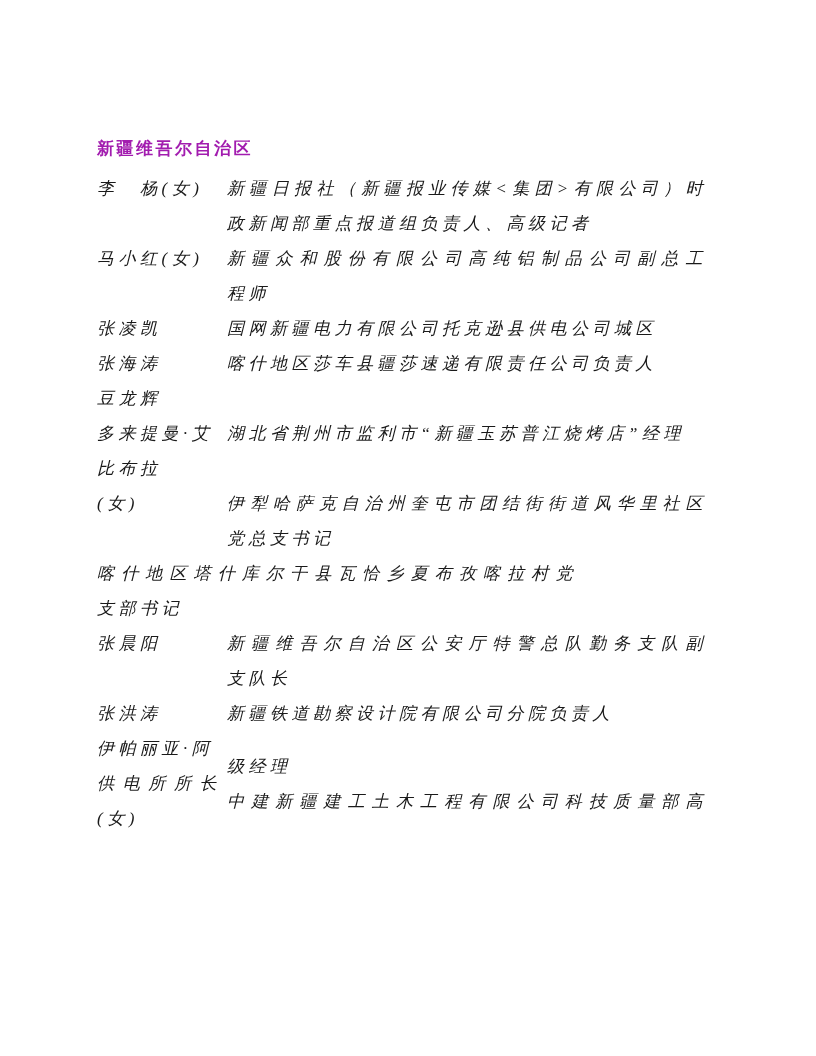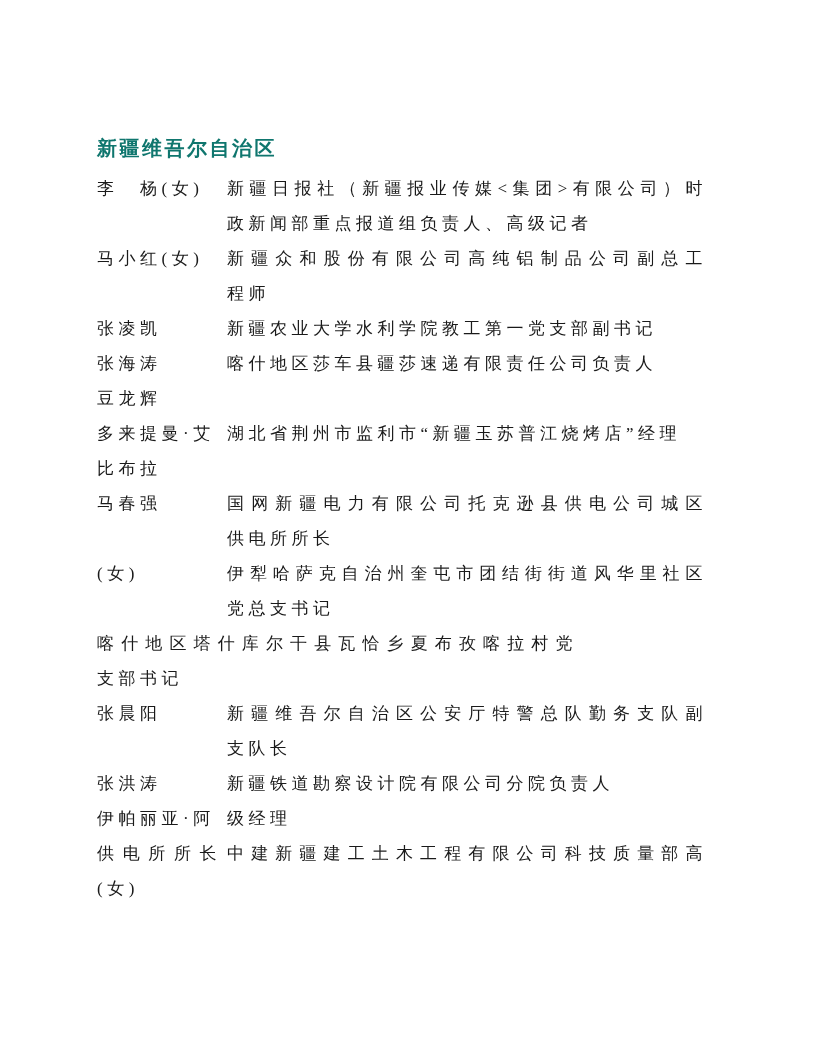"新疆维吾尔自治区" .section-title { color: #0f766e -> #a21caf; font-size: 20px -> 17px }
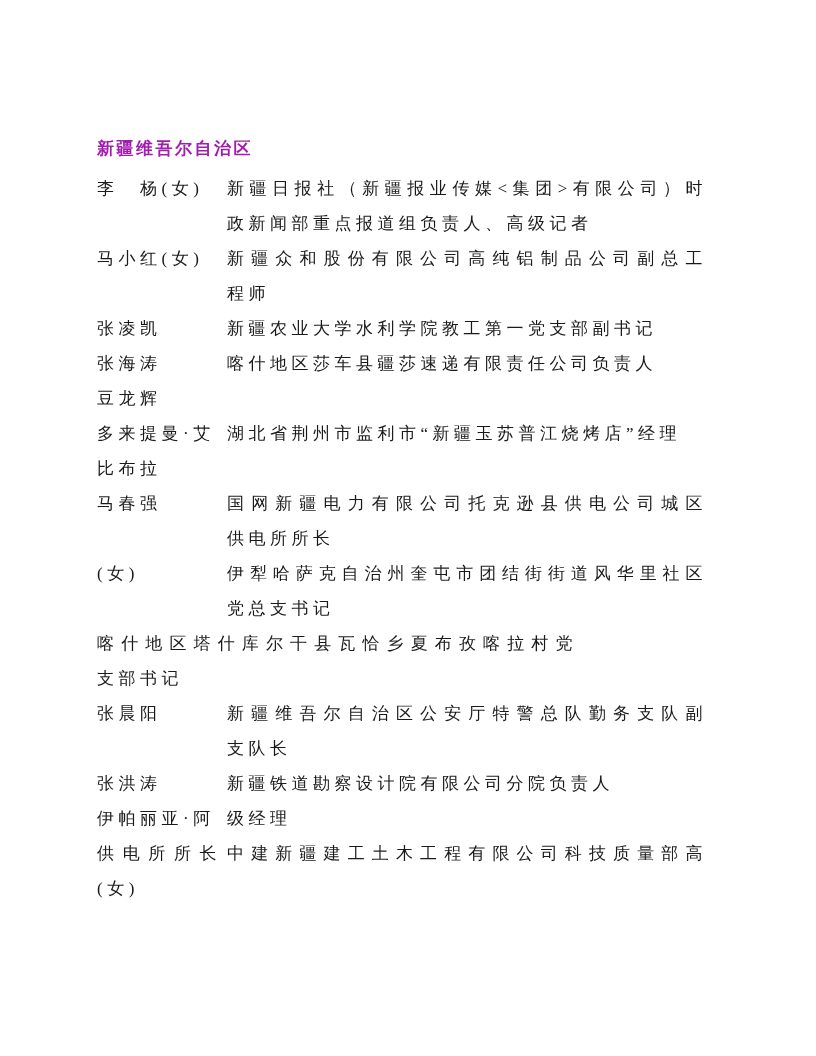"李 杨(女)" .line { font-style: none -> italic }
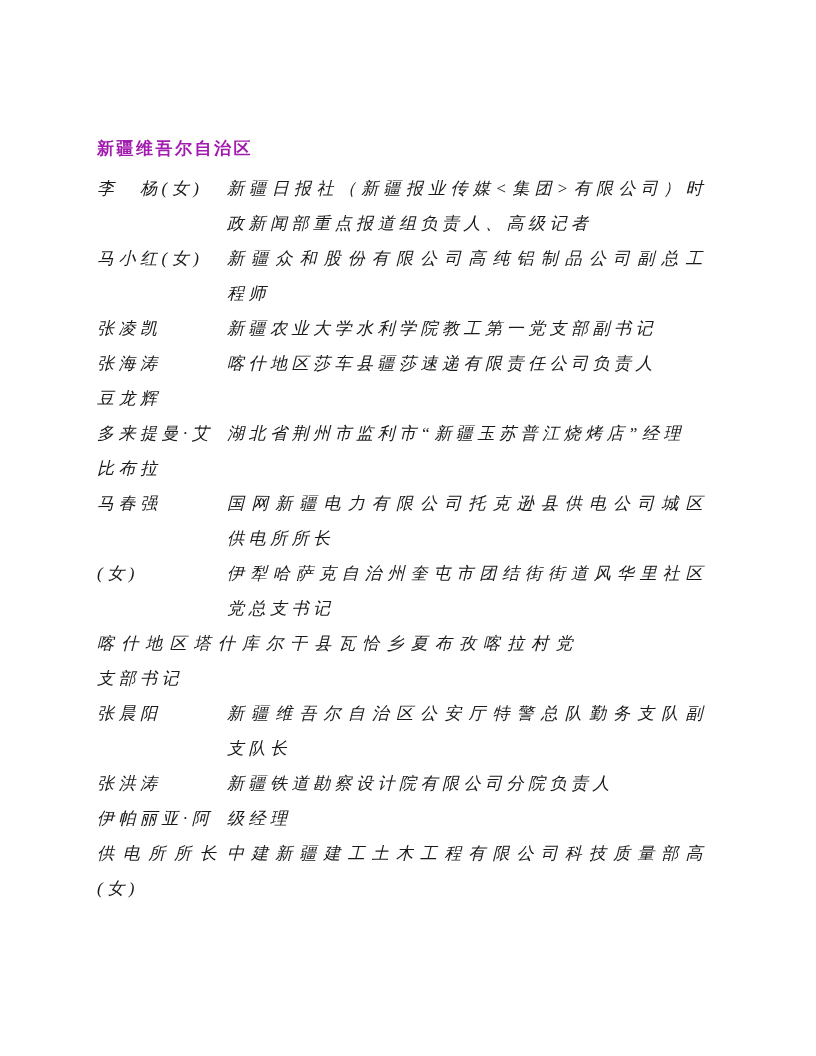"新疆农业大学水利学院教工第一党支部副书记" div.line { text: 新疆农业大学水利学院教工第一党支部副书记 -> 国网新疆电力有限公司托克逊县供电公司城区 }
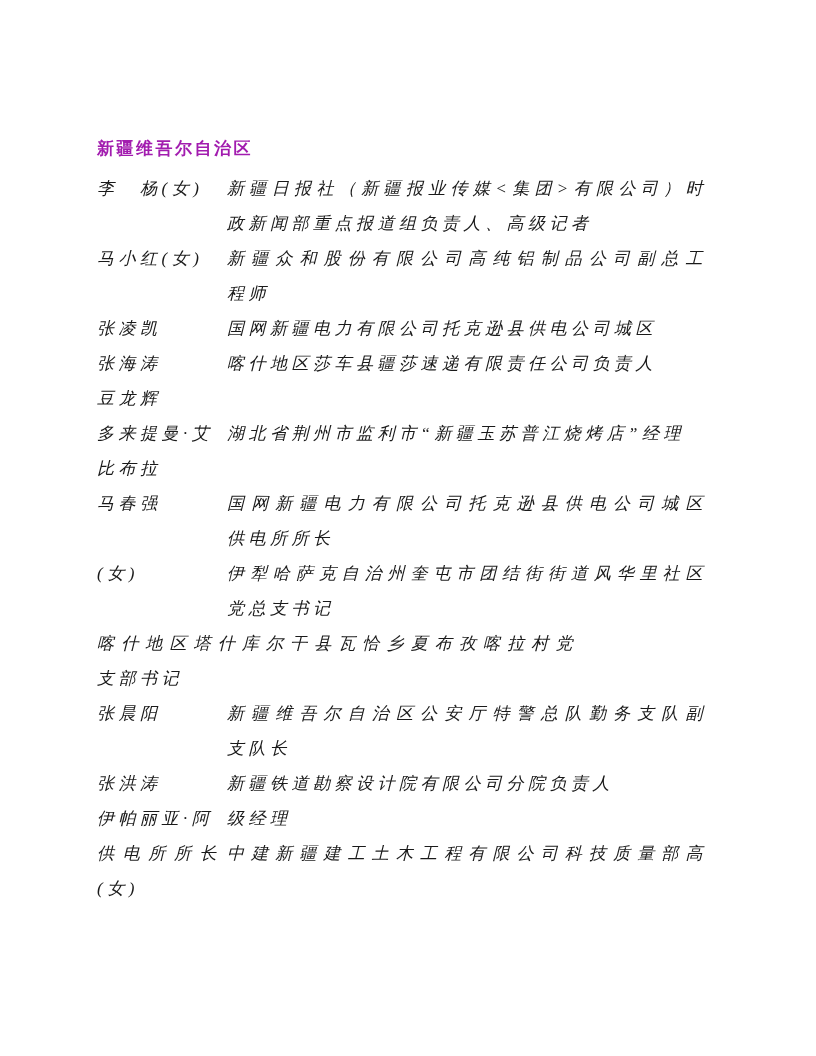"马春强" div.entry { html: <div> <div> <div>马春强</div> </div> <div> <div>国网新疆电力有限公司托克逊县供电公司城区</div> <div>供电所所长</div> </div> </div> -> none }
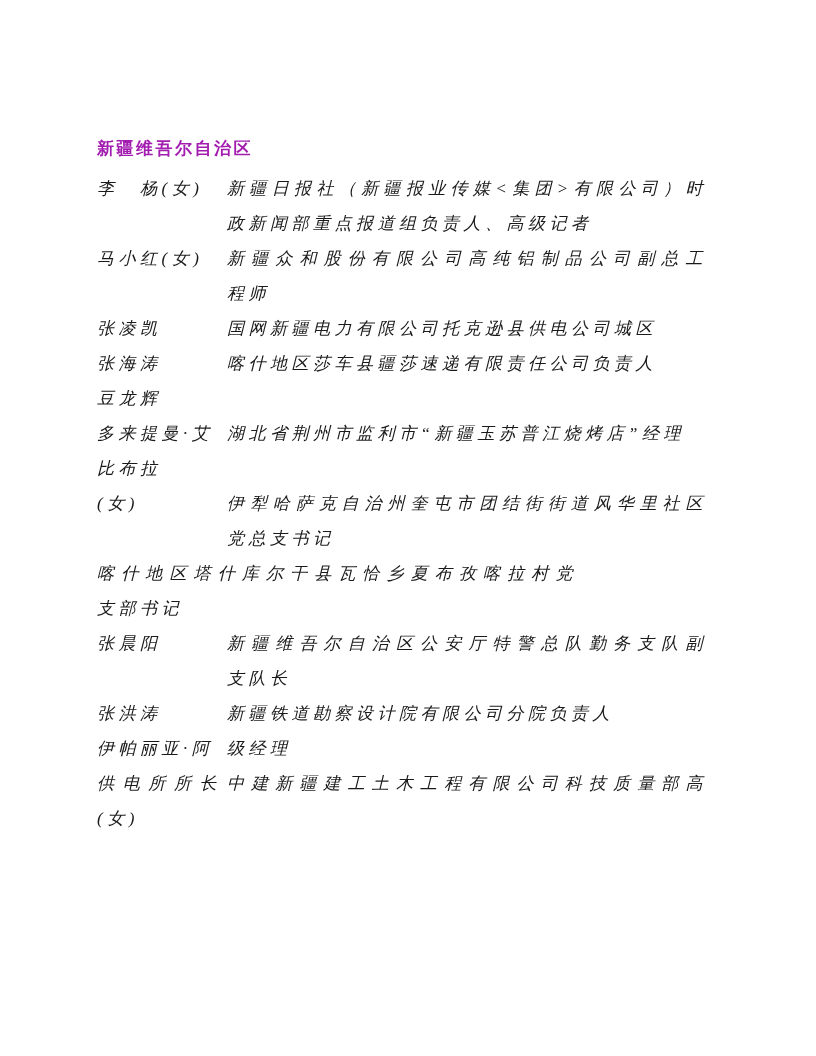"伊帕丽亚·阿" .entry.middle { align-items: none -> center }
